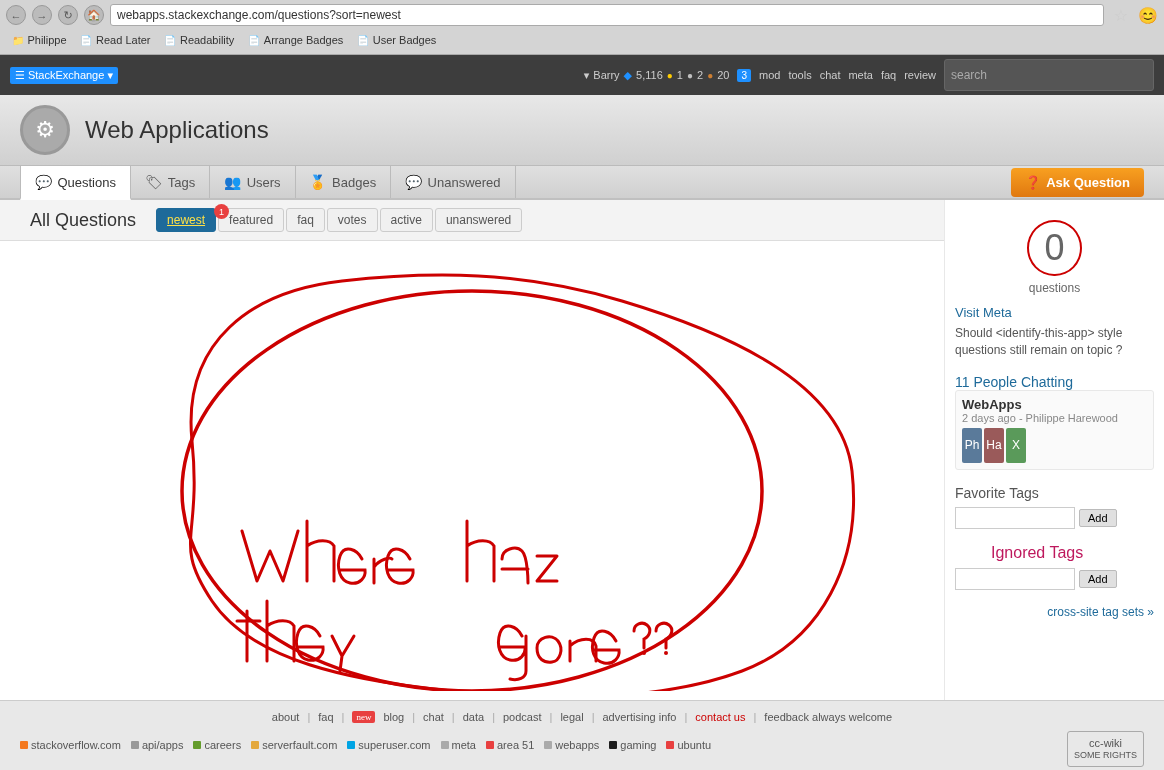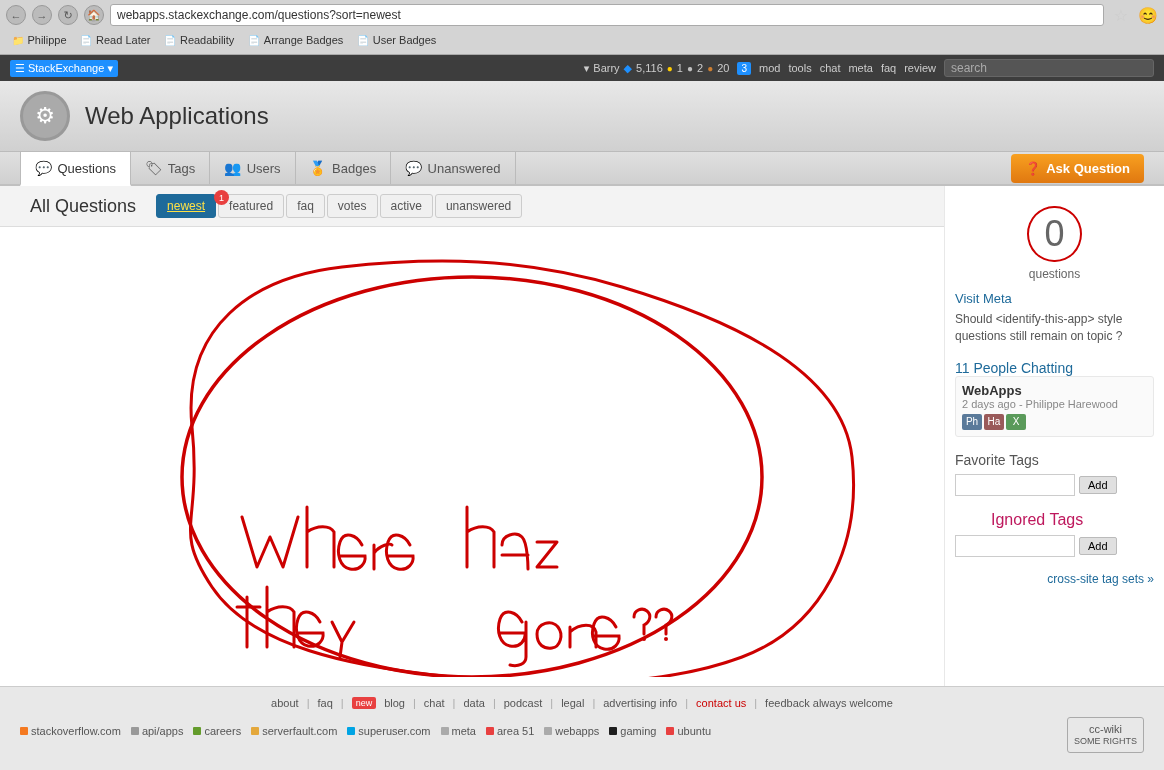"search" .search-box { height: 18px -> 32px }
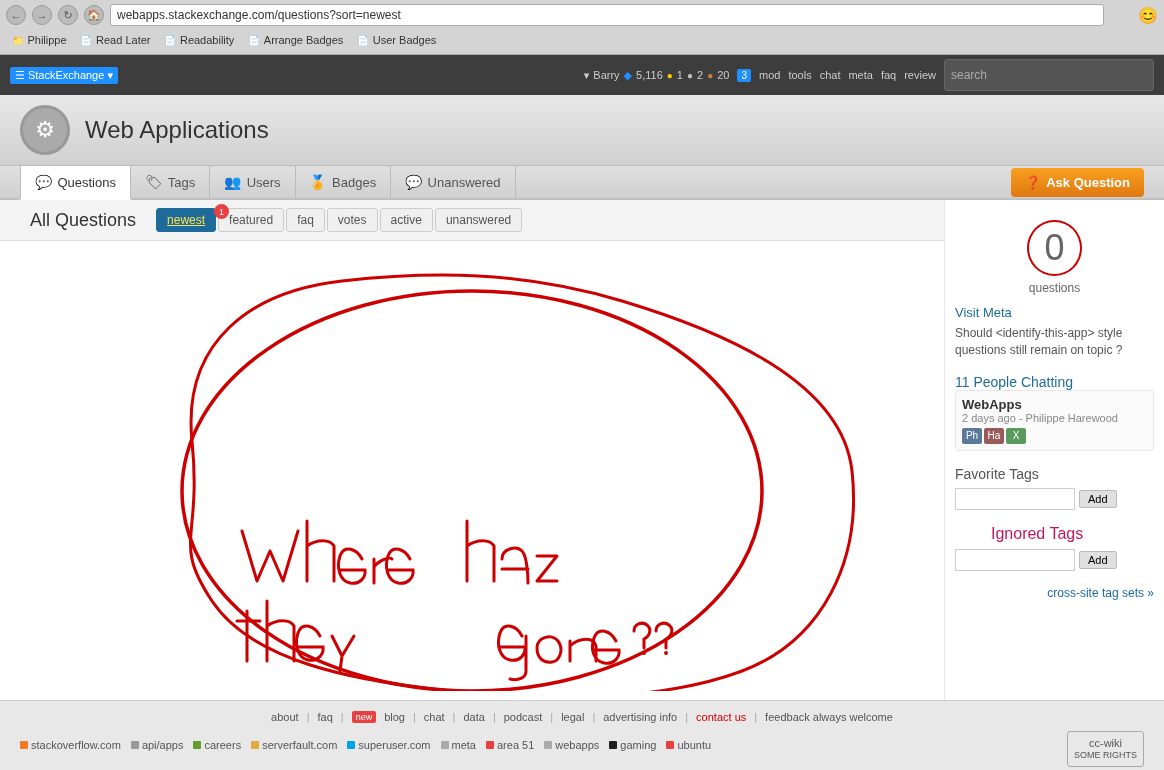"Ph" .chat-avatar { font-size: 10px -> 12px; height: 16px -> 35px }
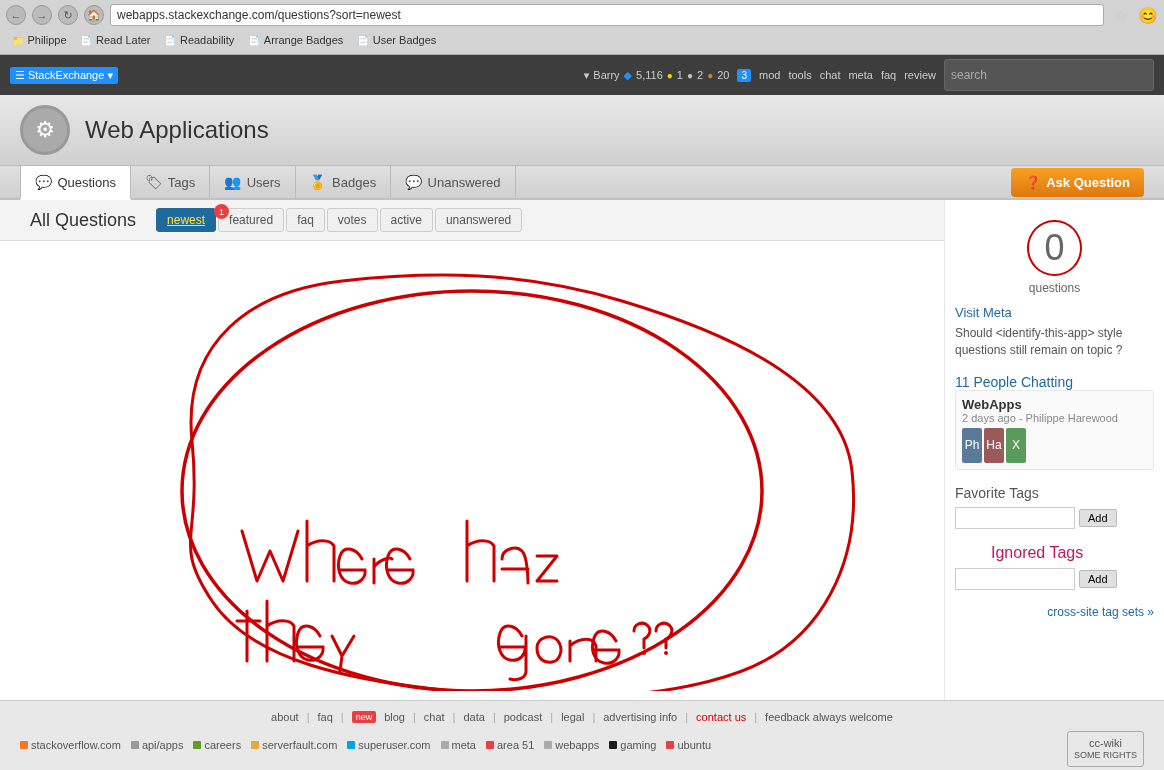"new" .new-badge { font-family: none -> Liberation Serif, serif }
